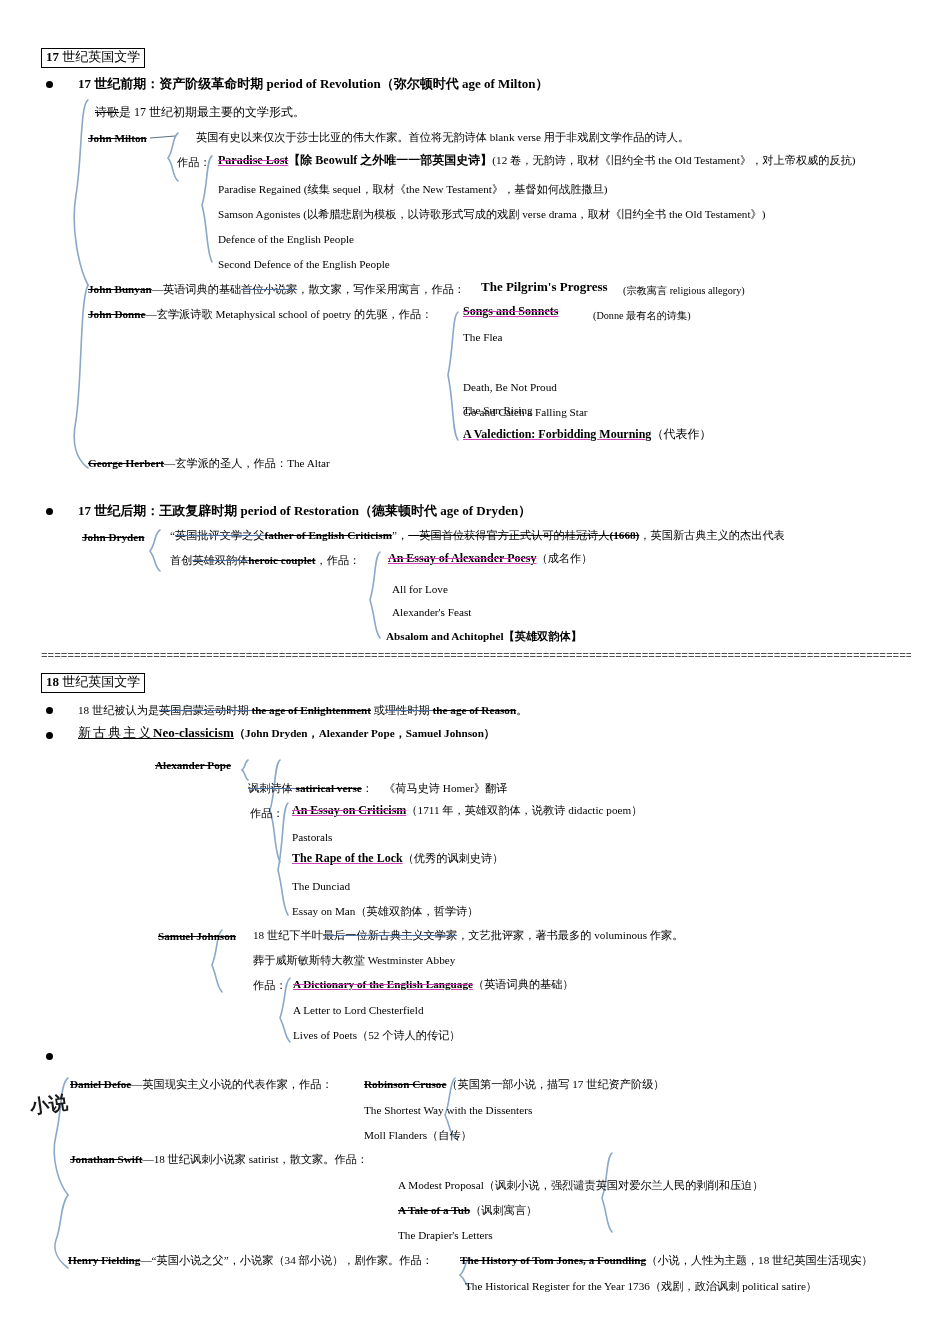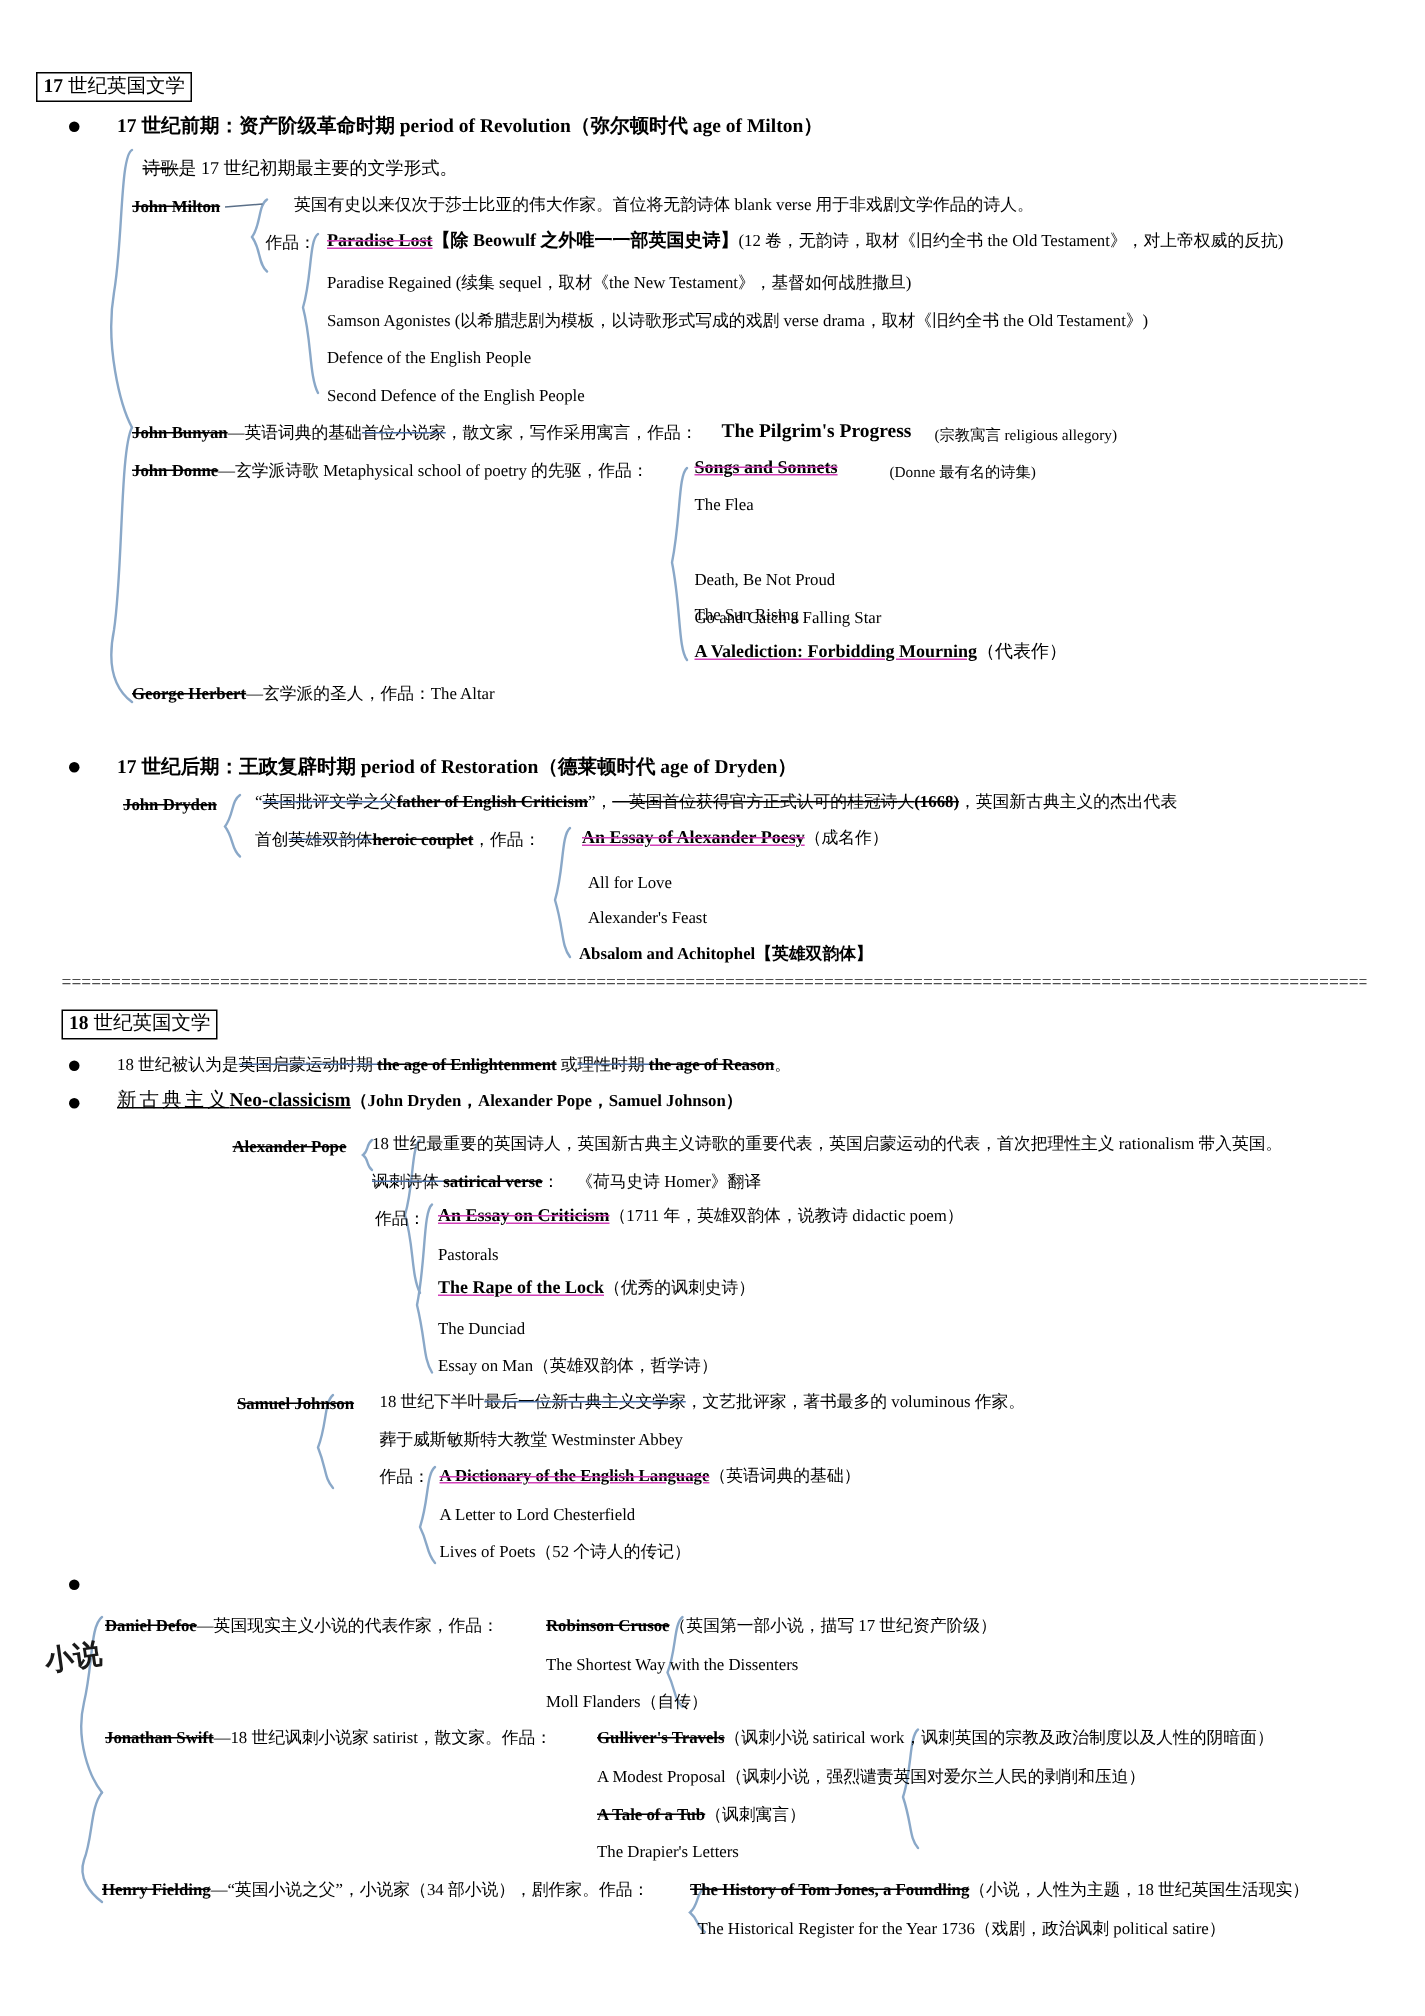"17 世纪英国文学" div.boxed { left: 24px -> 41px }
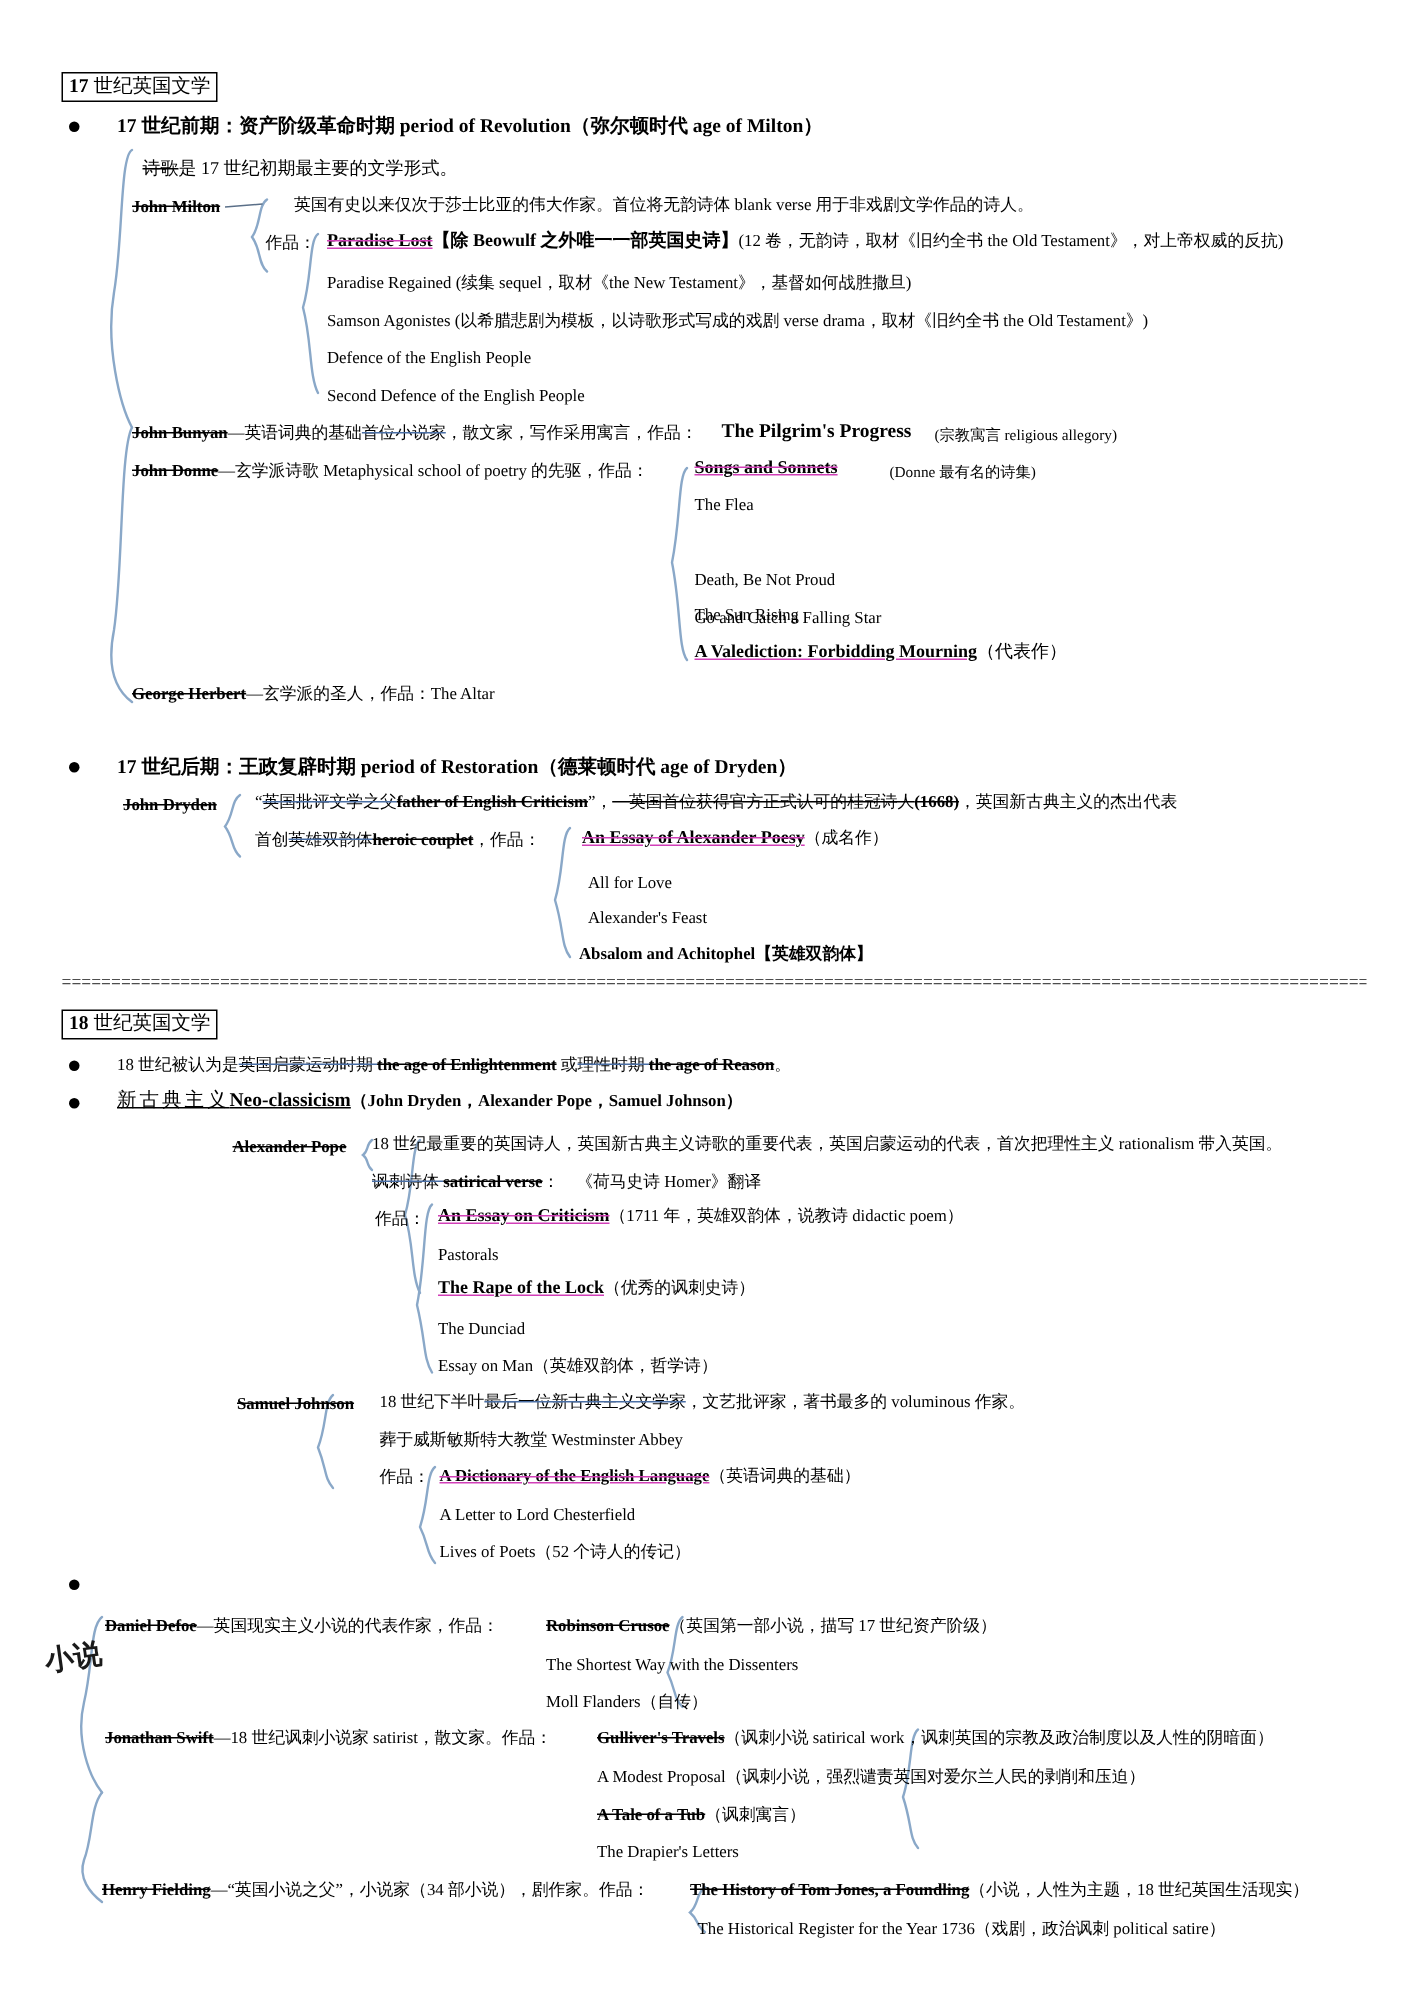"18 世纪最重要的英国诗人，英国新古典主义诗歌的重要代表，英国启蒙运动的代表，首次把理性主义" div.t { html: <div>18 世纪最重要的英国诗人，英国新古典主义诗歌的重要代表，英国启蒙运动的代表，首次把理性主义 rationalism 带入英国。</div> -> none }
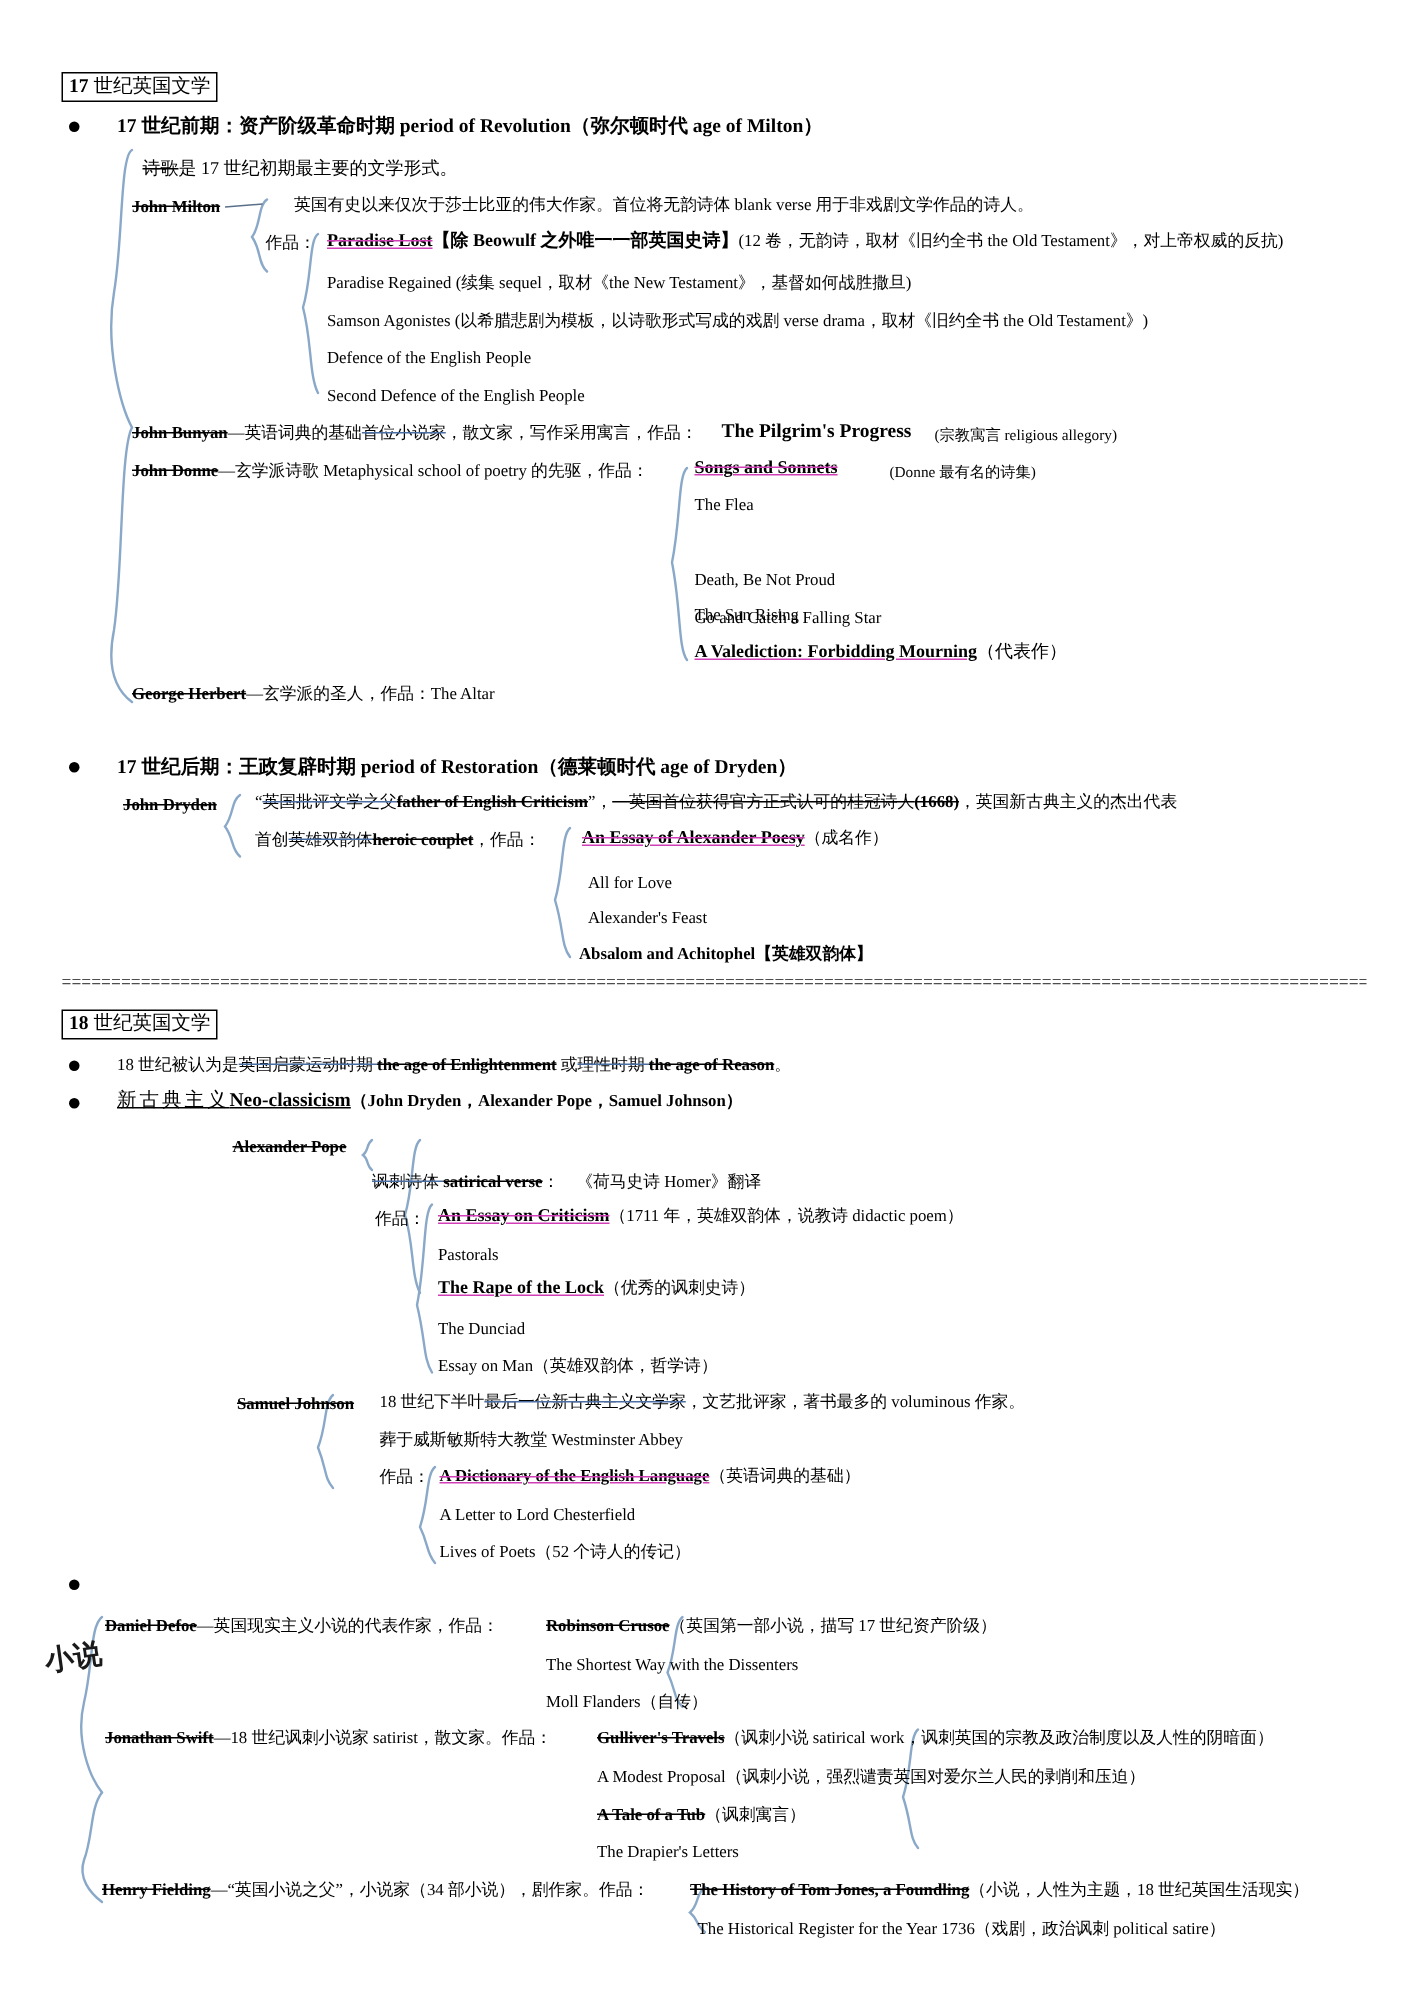"Gulliver's Travels（讽刺小说 satirical" div.t { html: <div><span>Gulliver's Travels</span><span>（讽刺小说 satirical work，讽刺英国的宗教及政治制度以及人性的阴暗面）</span></div> -> none }
